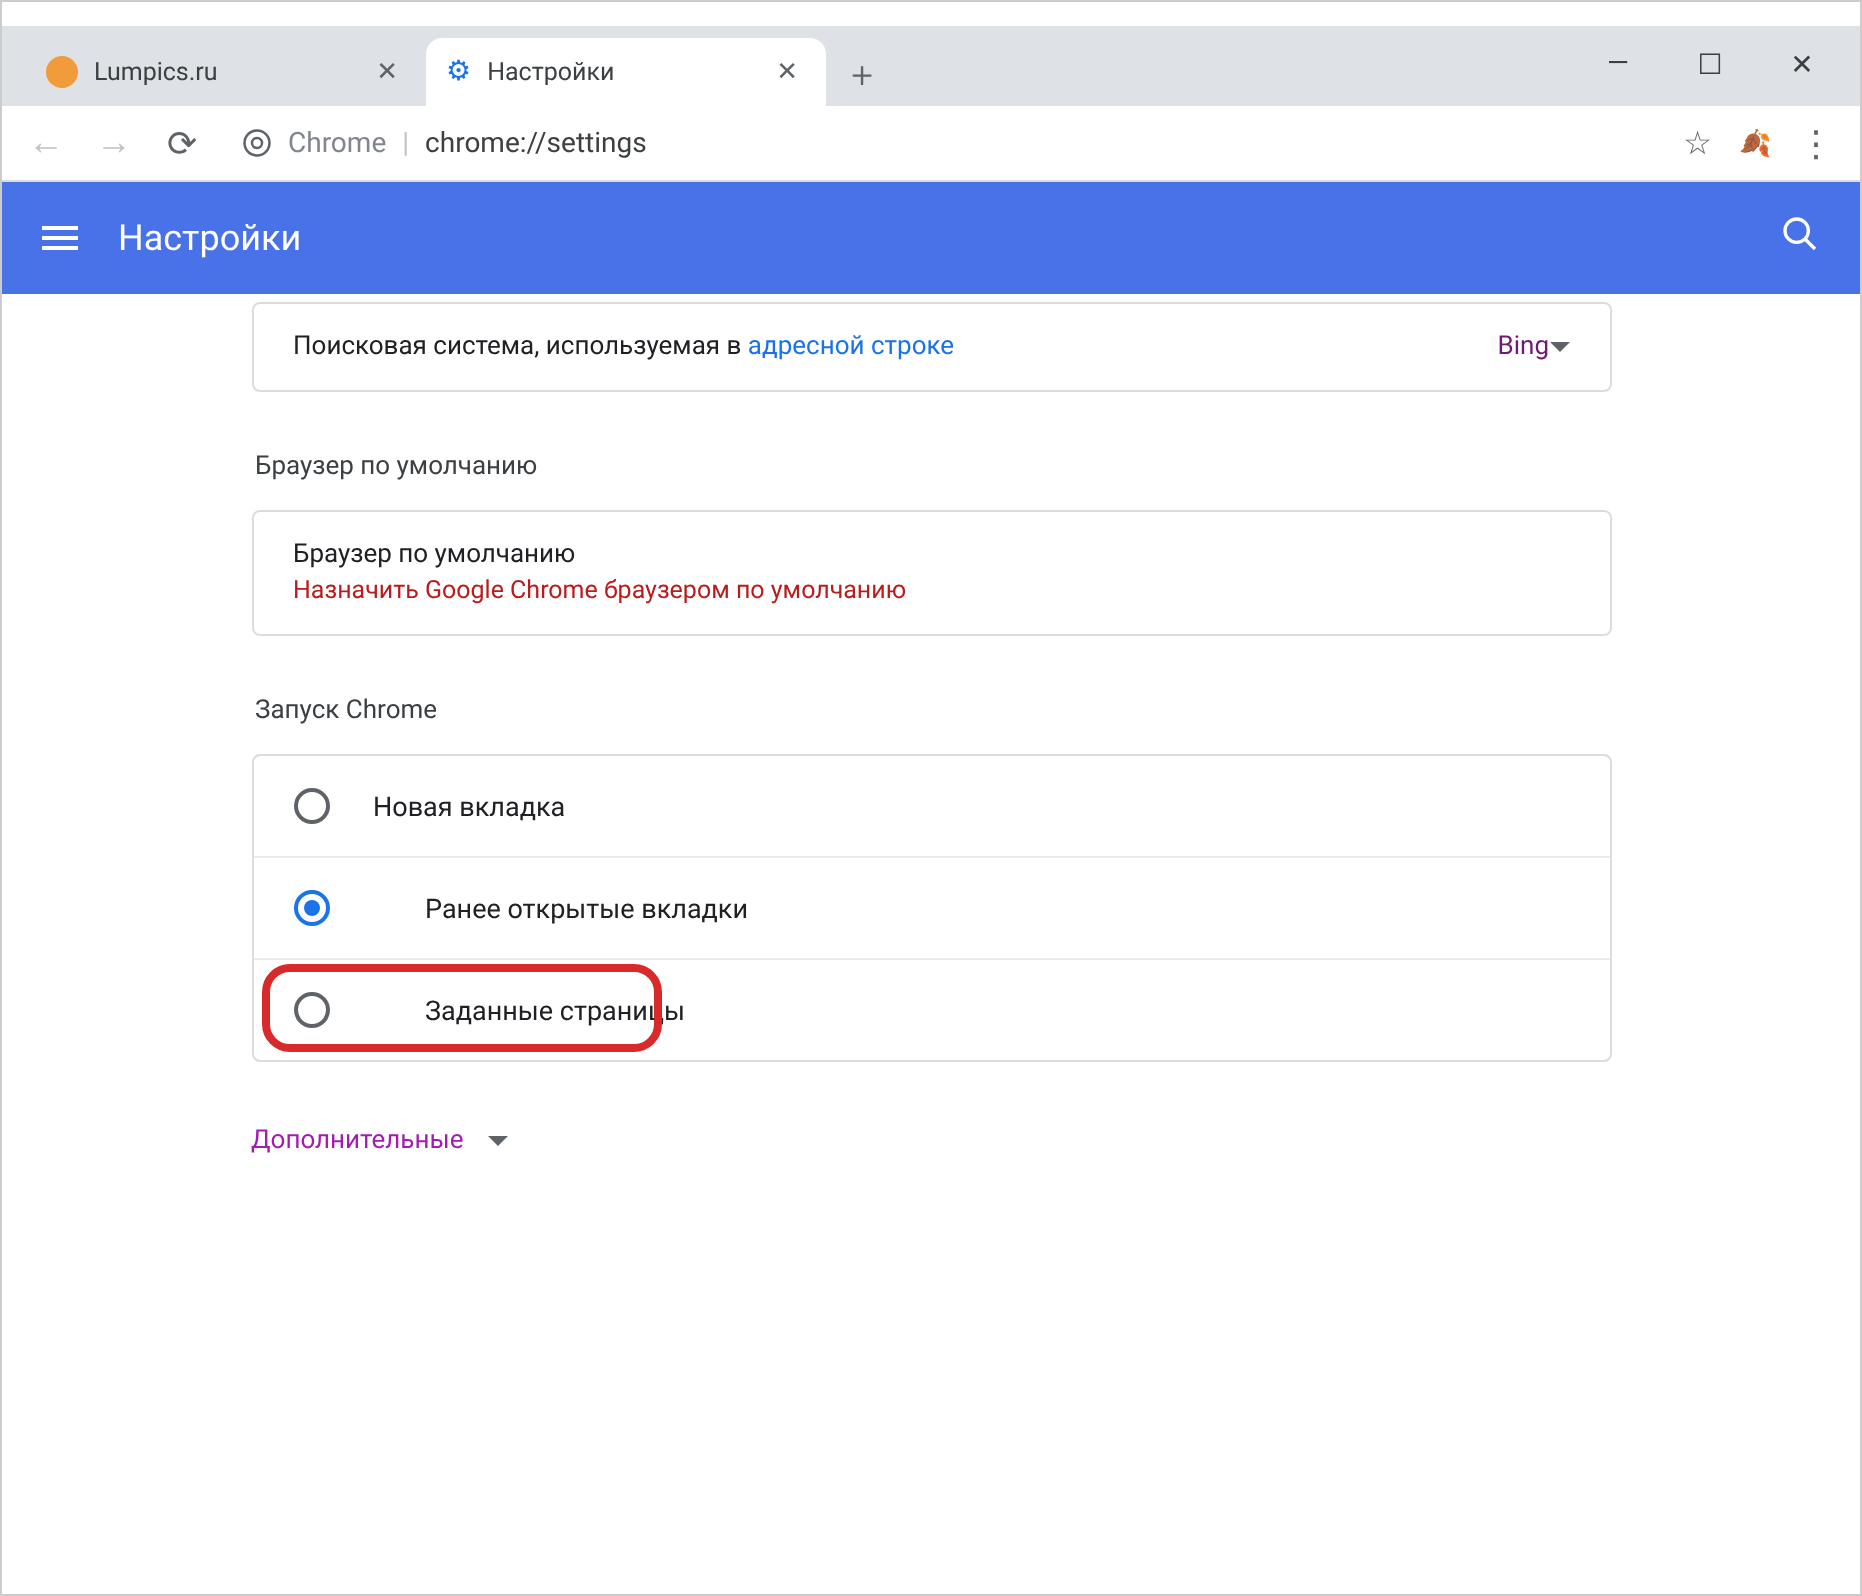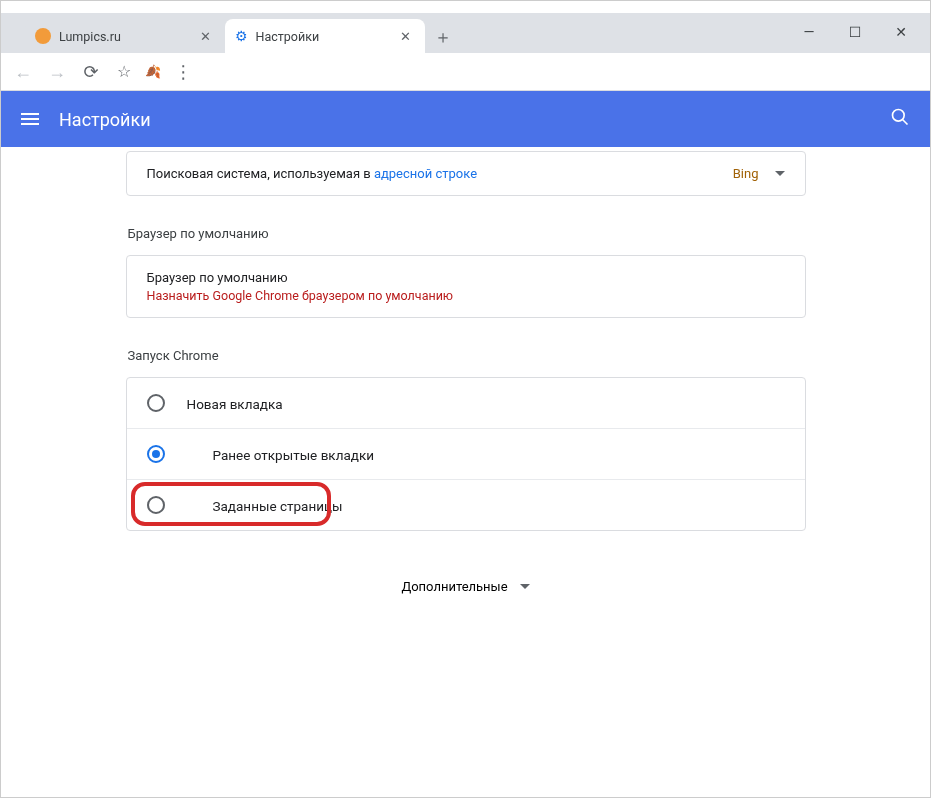"Lumpics.ru" .tab-strip { padding-left: 24px -> 12px }
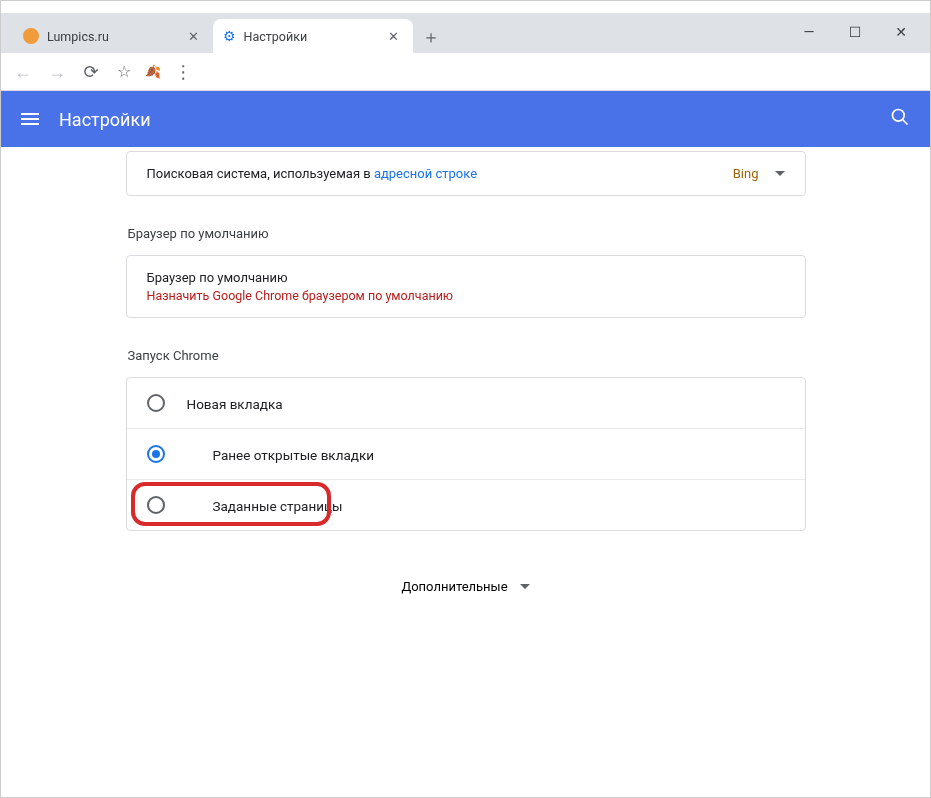"Chrome" div.omnibox { html: none -> <div> <span> <svg> <circle></circle> <circle></circle> </svg> </span> <span>Chrome</span> <span>|</span> <span>chrome://settings</span> </div> }
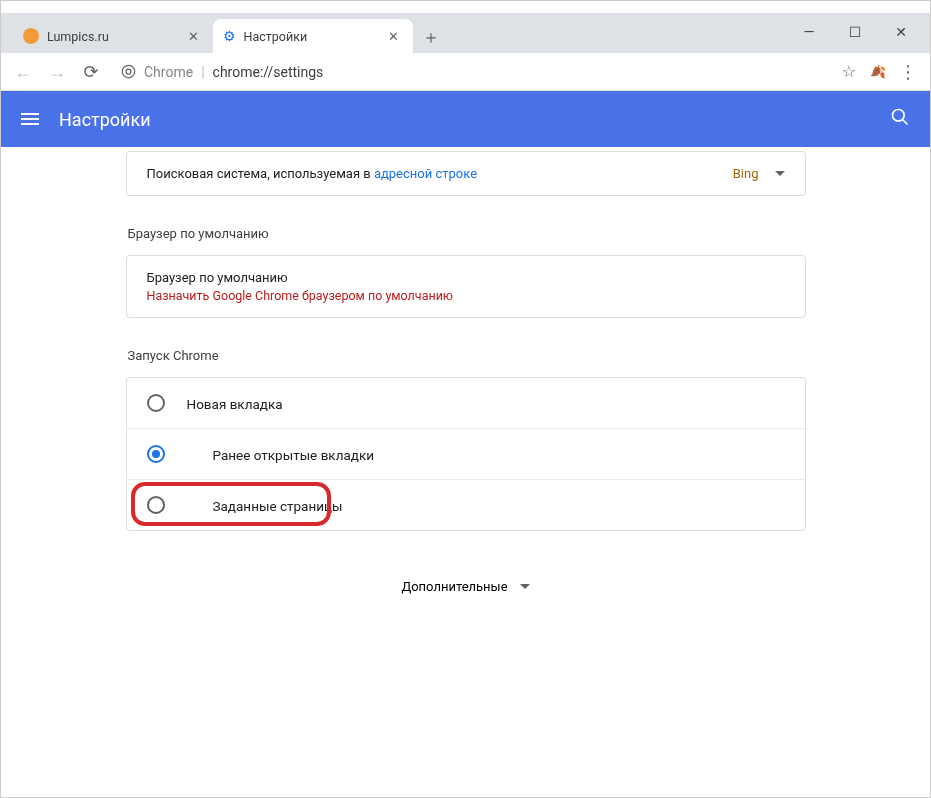"Bing" .select-val { color: #a16207 -> #701a75; margin-right: 16px -> 0 }
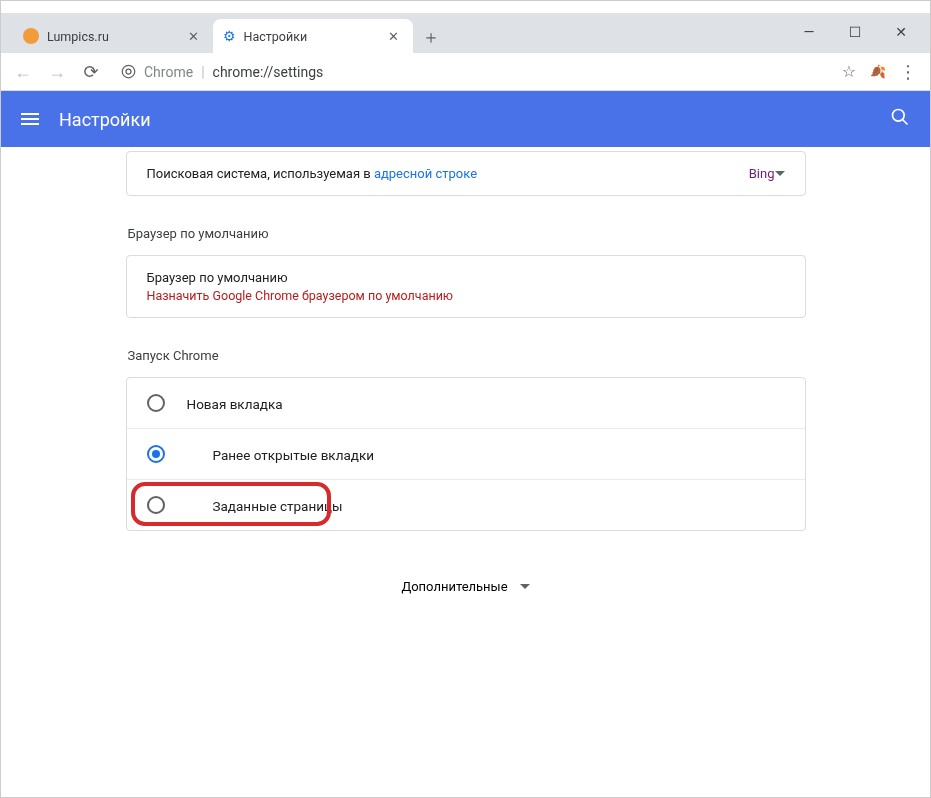"Дополнительные" .advanced-row { color: #000000 -> #a21caf; justify-content: center -> none; margin-top: 48px -> 32px }
